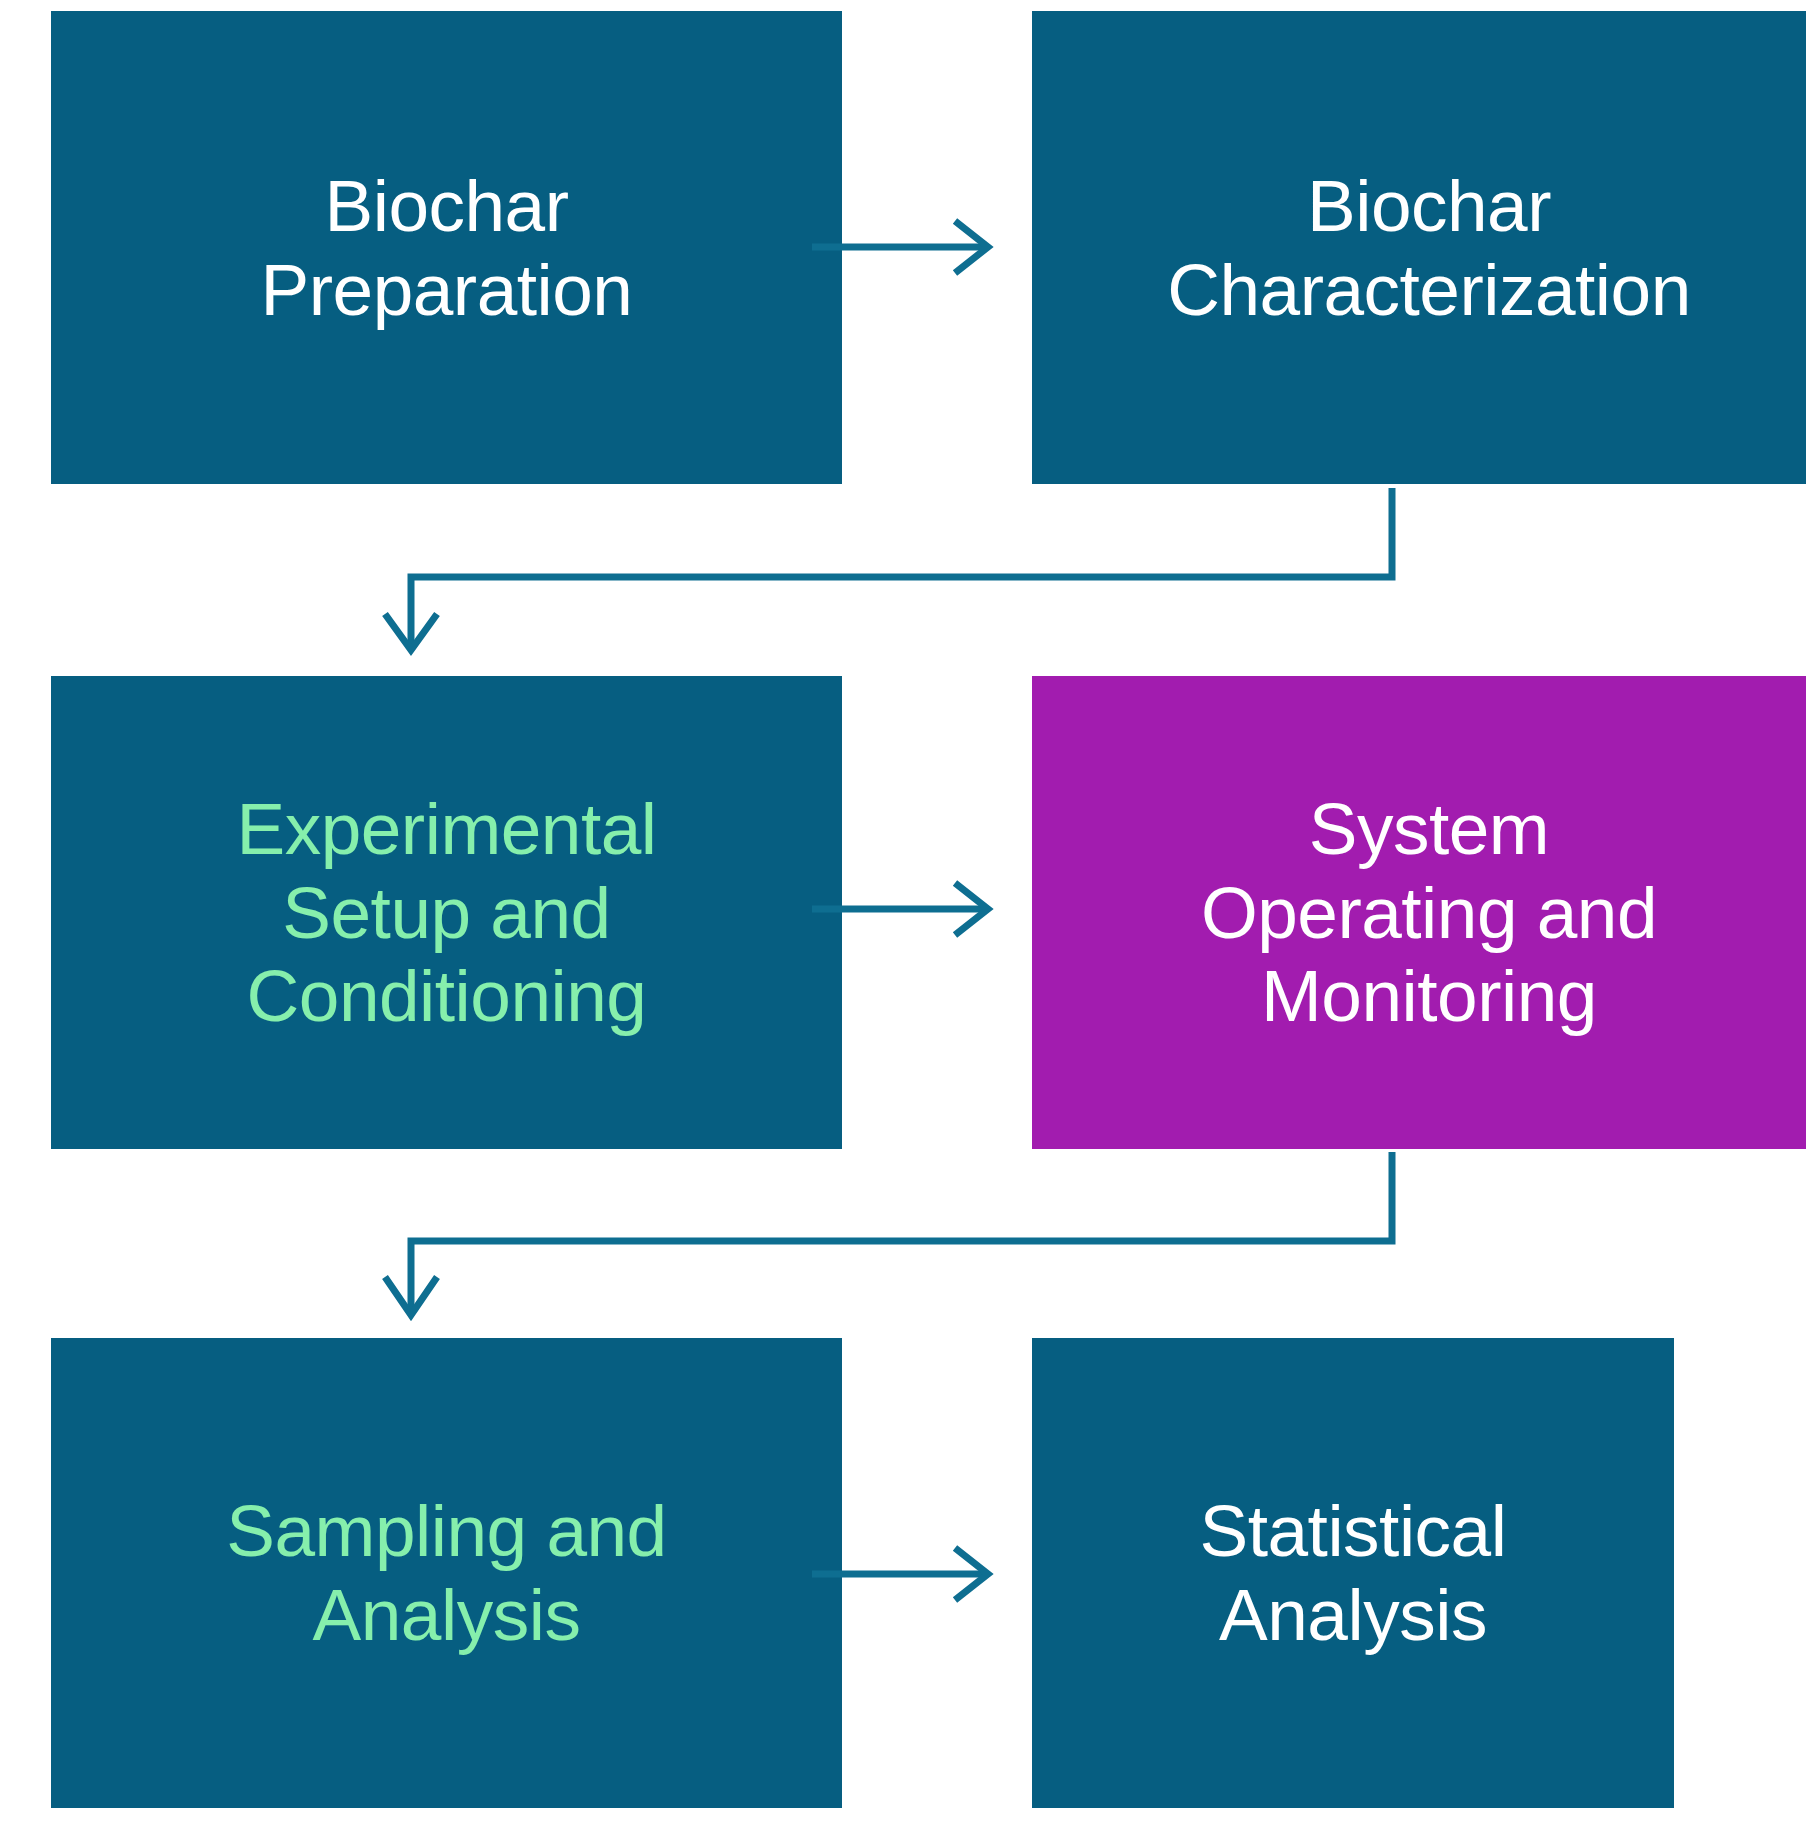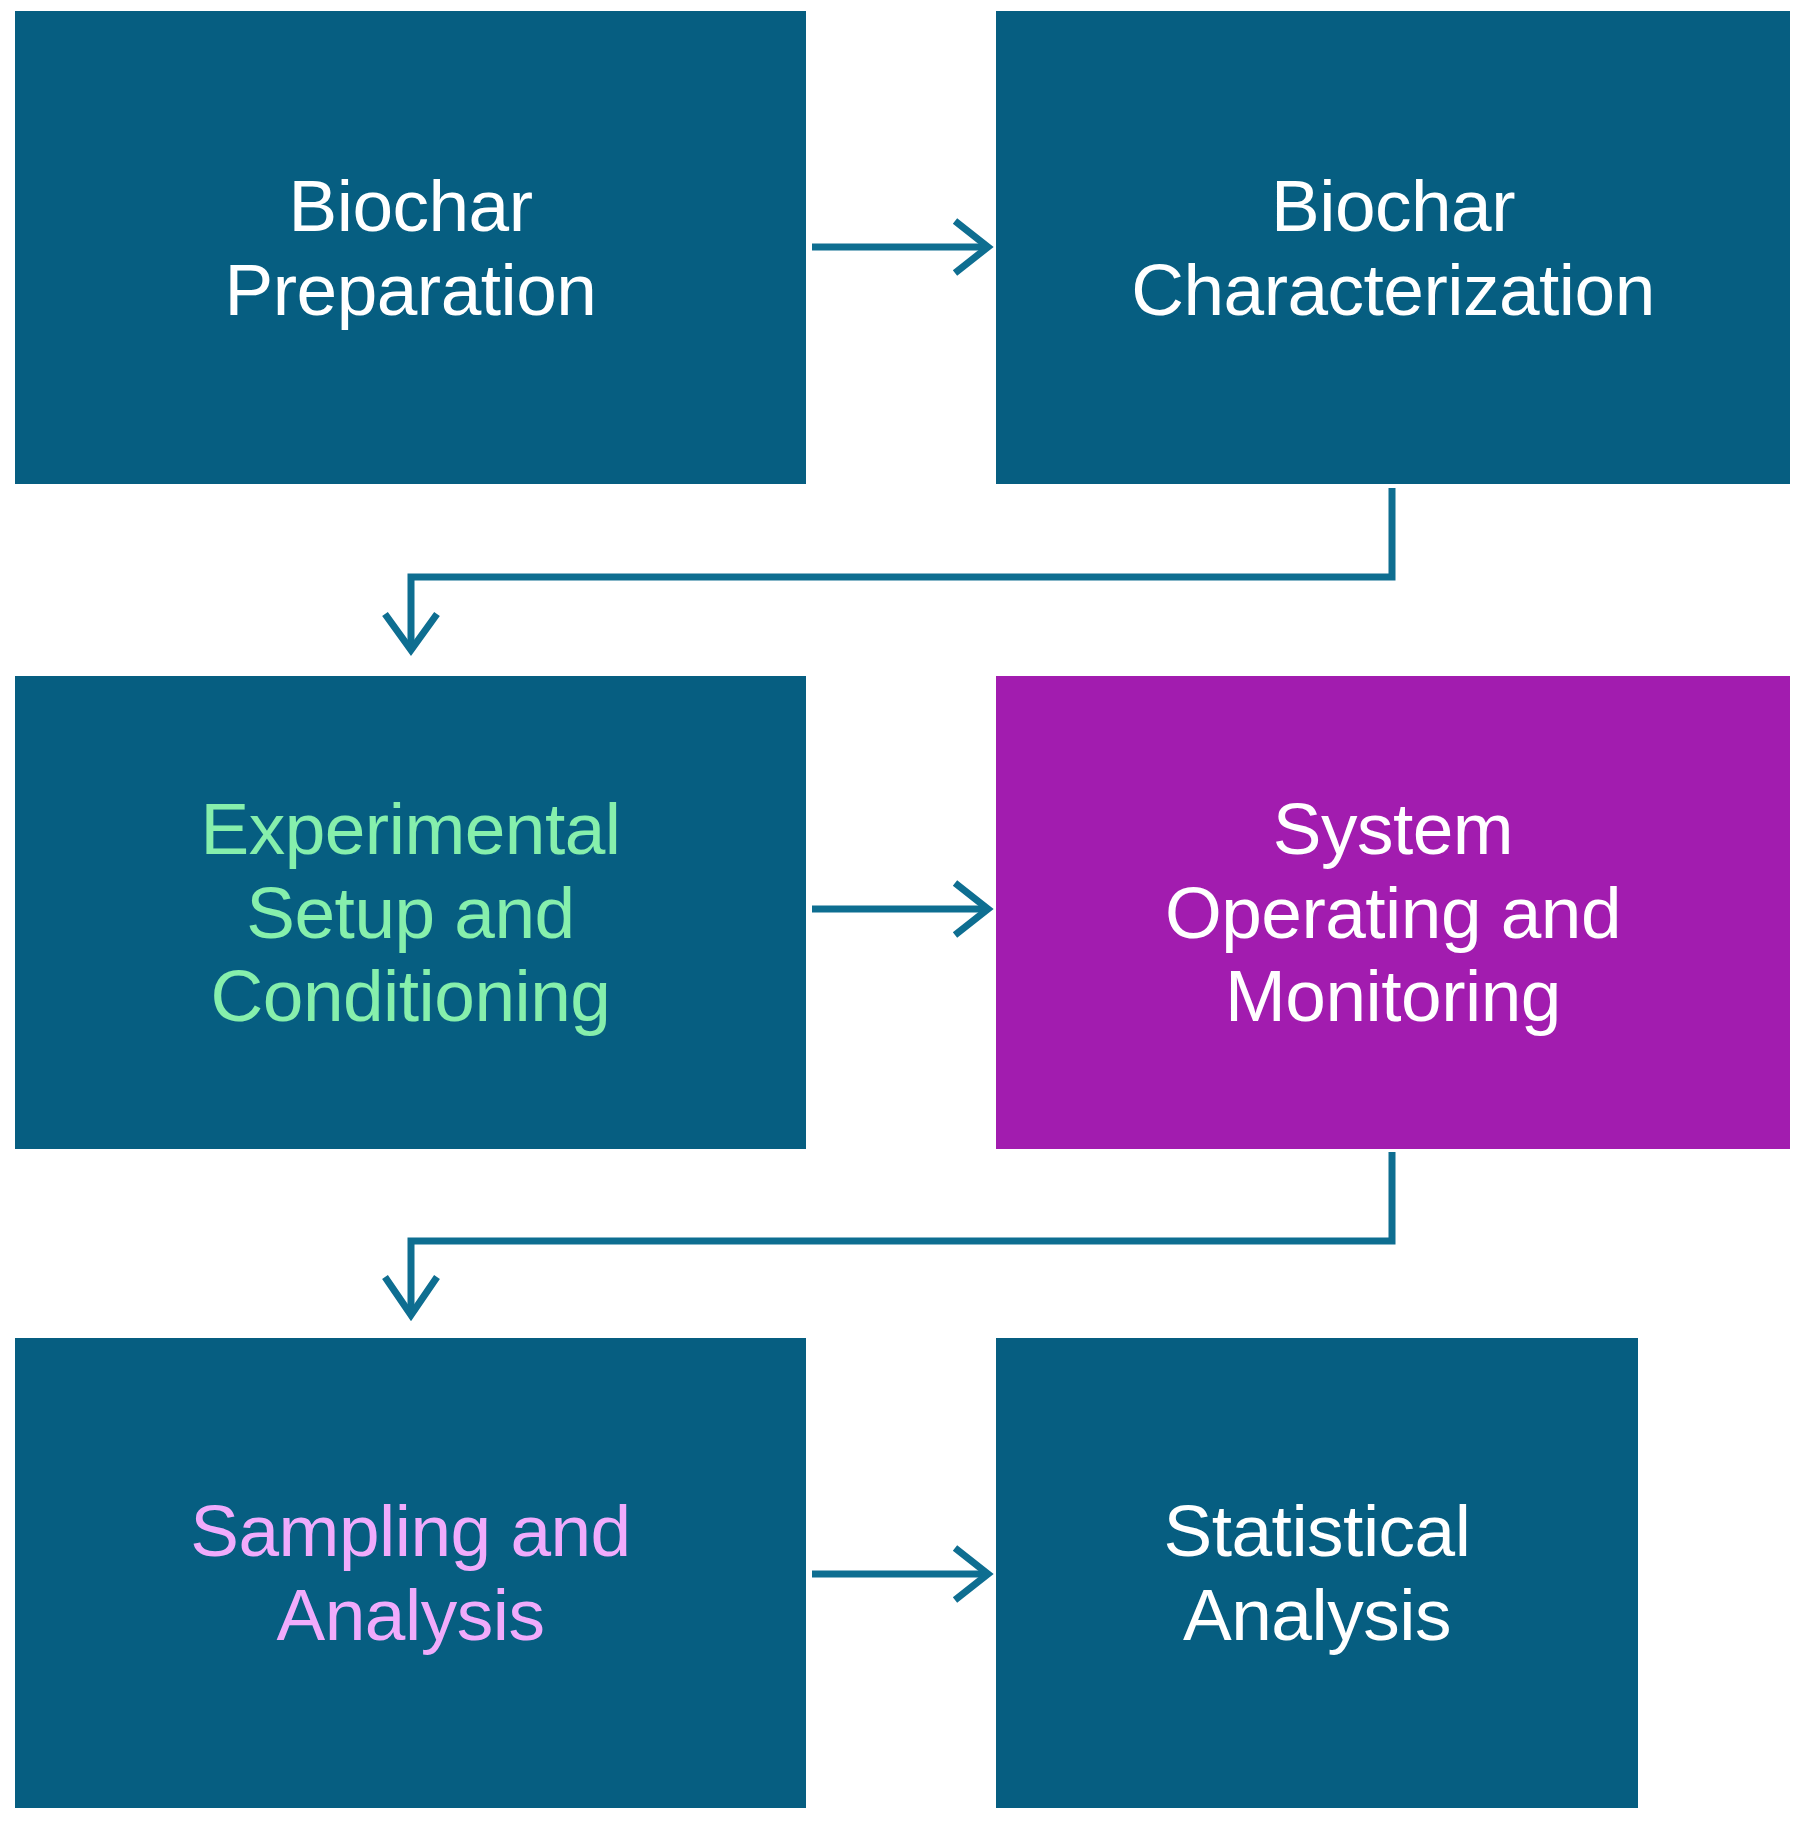"Biochar" .node { margin-left: none -> 36px }
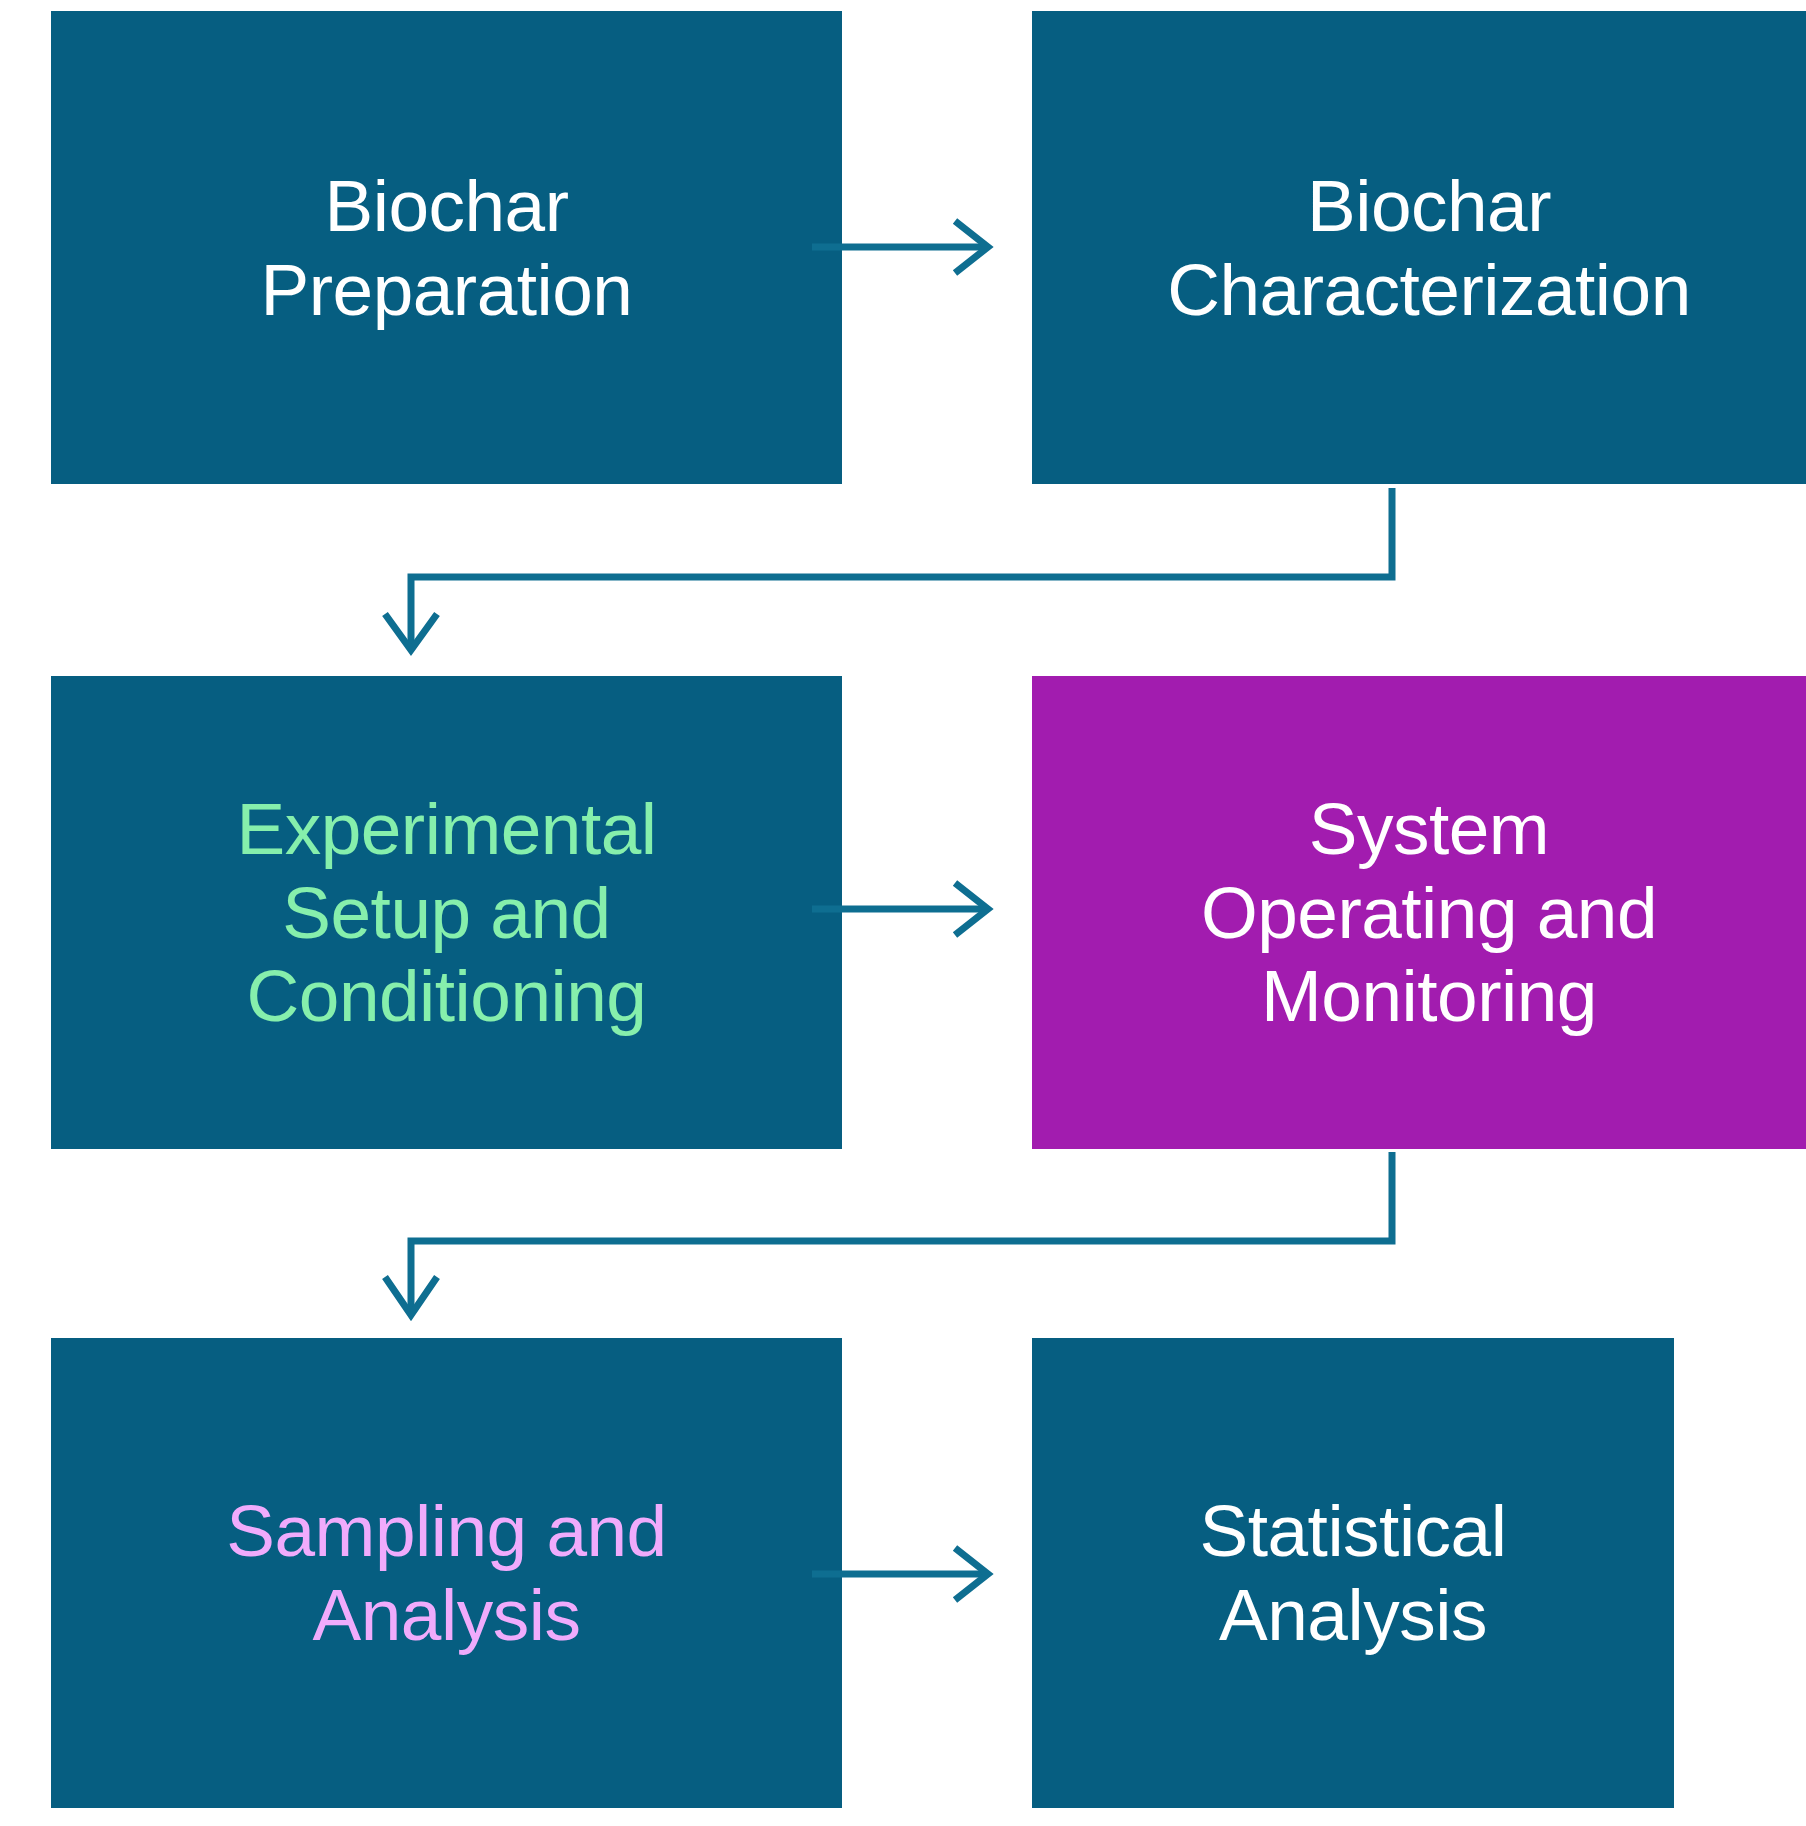"Sampling and" span.node-label { color: #f0abfc -> #86efac }
